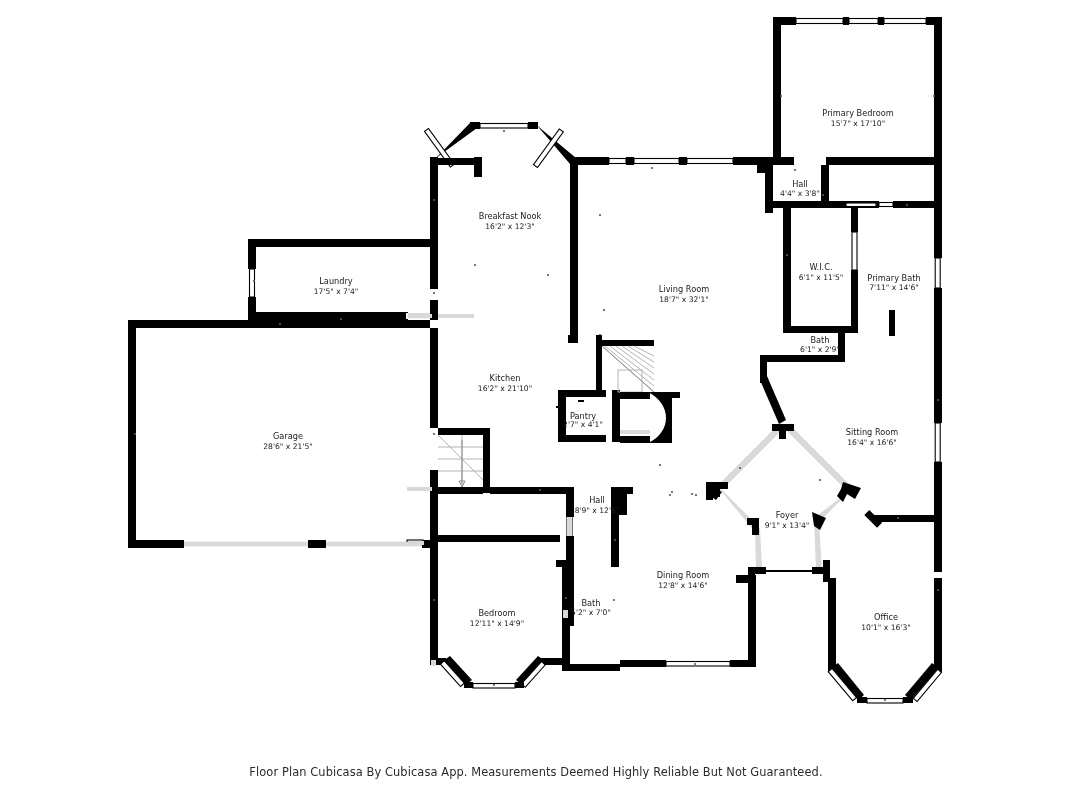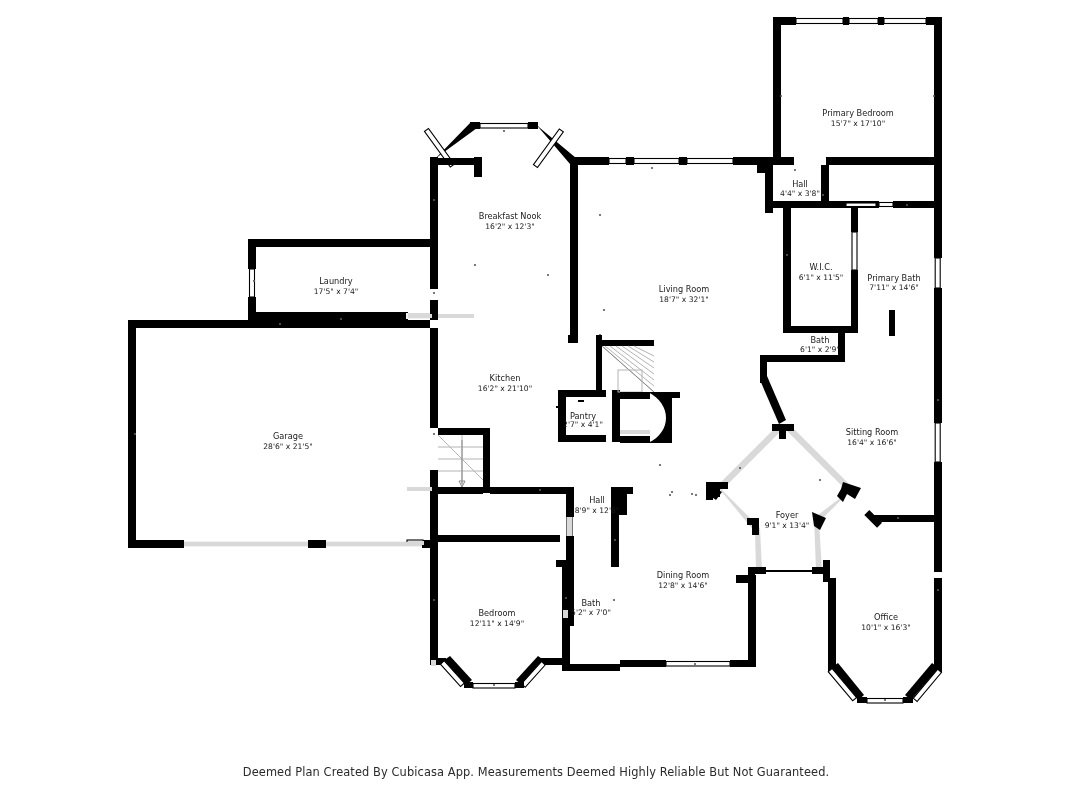"Deemed Plan Created By Cubicasa" div.footer-text { text: Deemed Plan Created -> Floor Plan Cubicasa }
